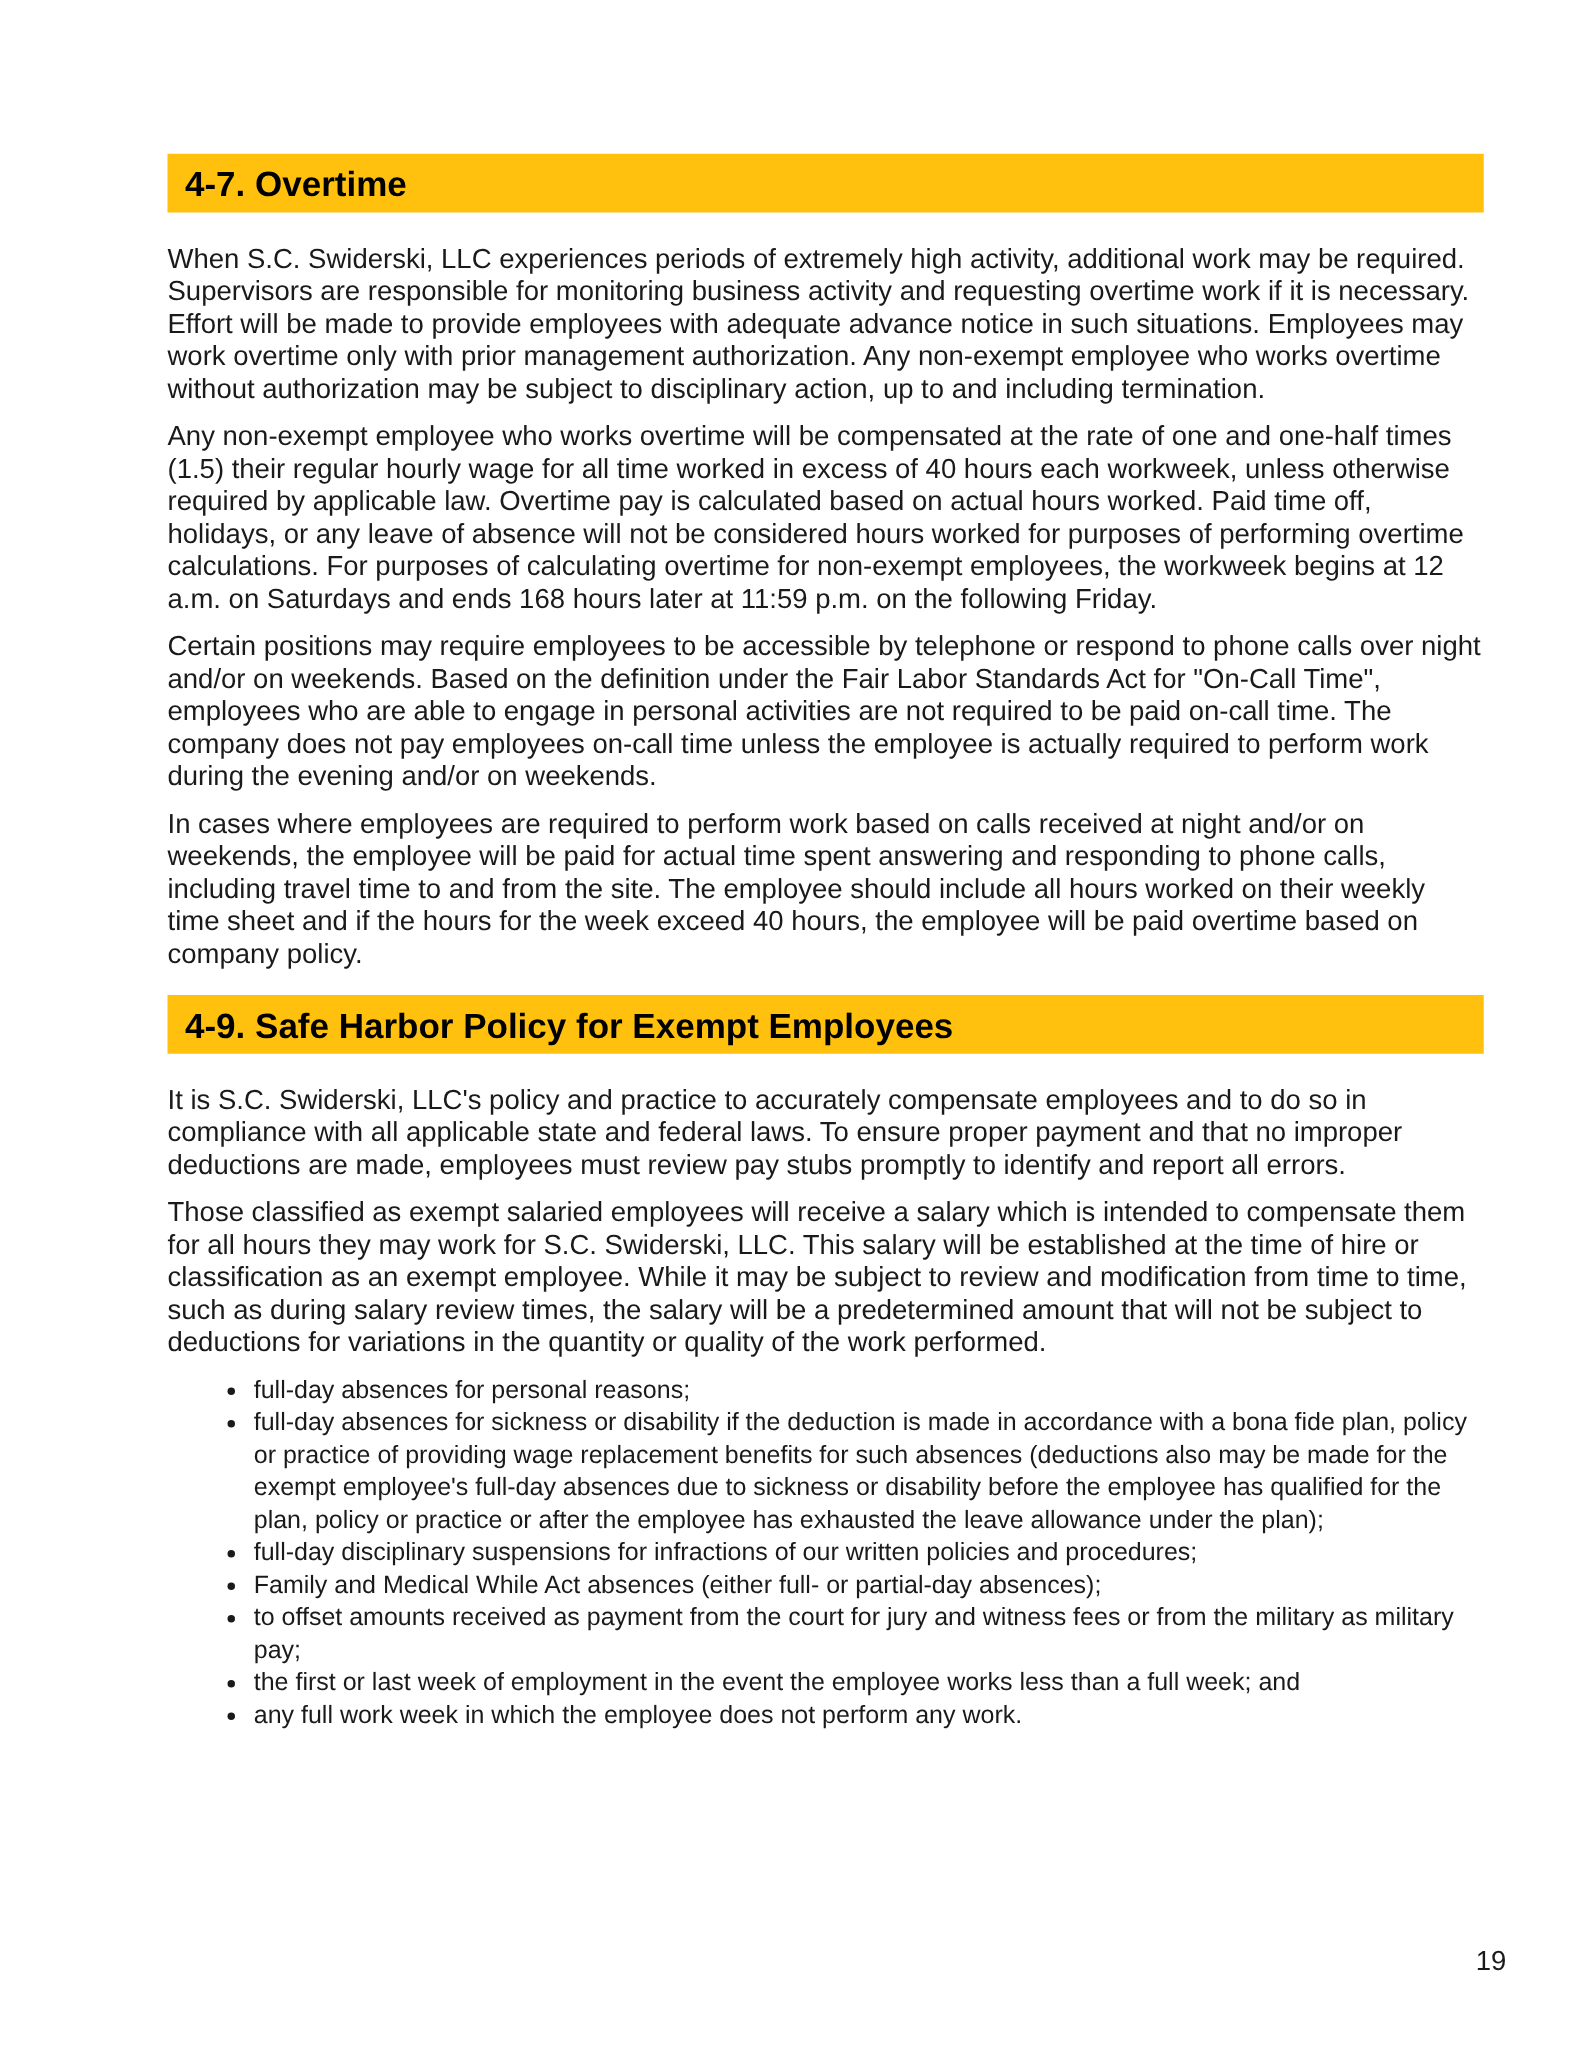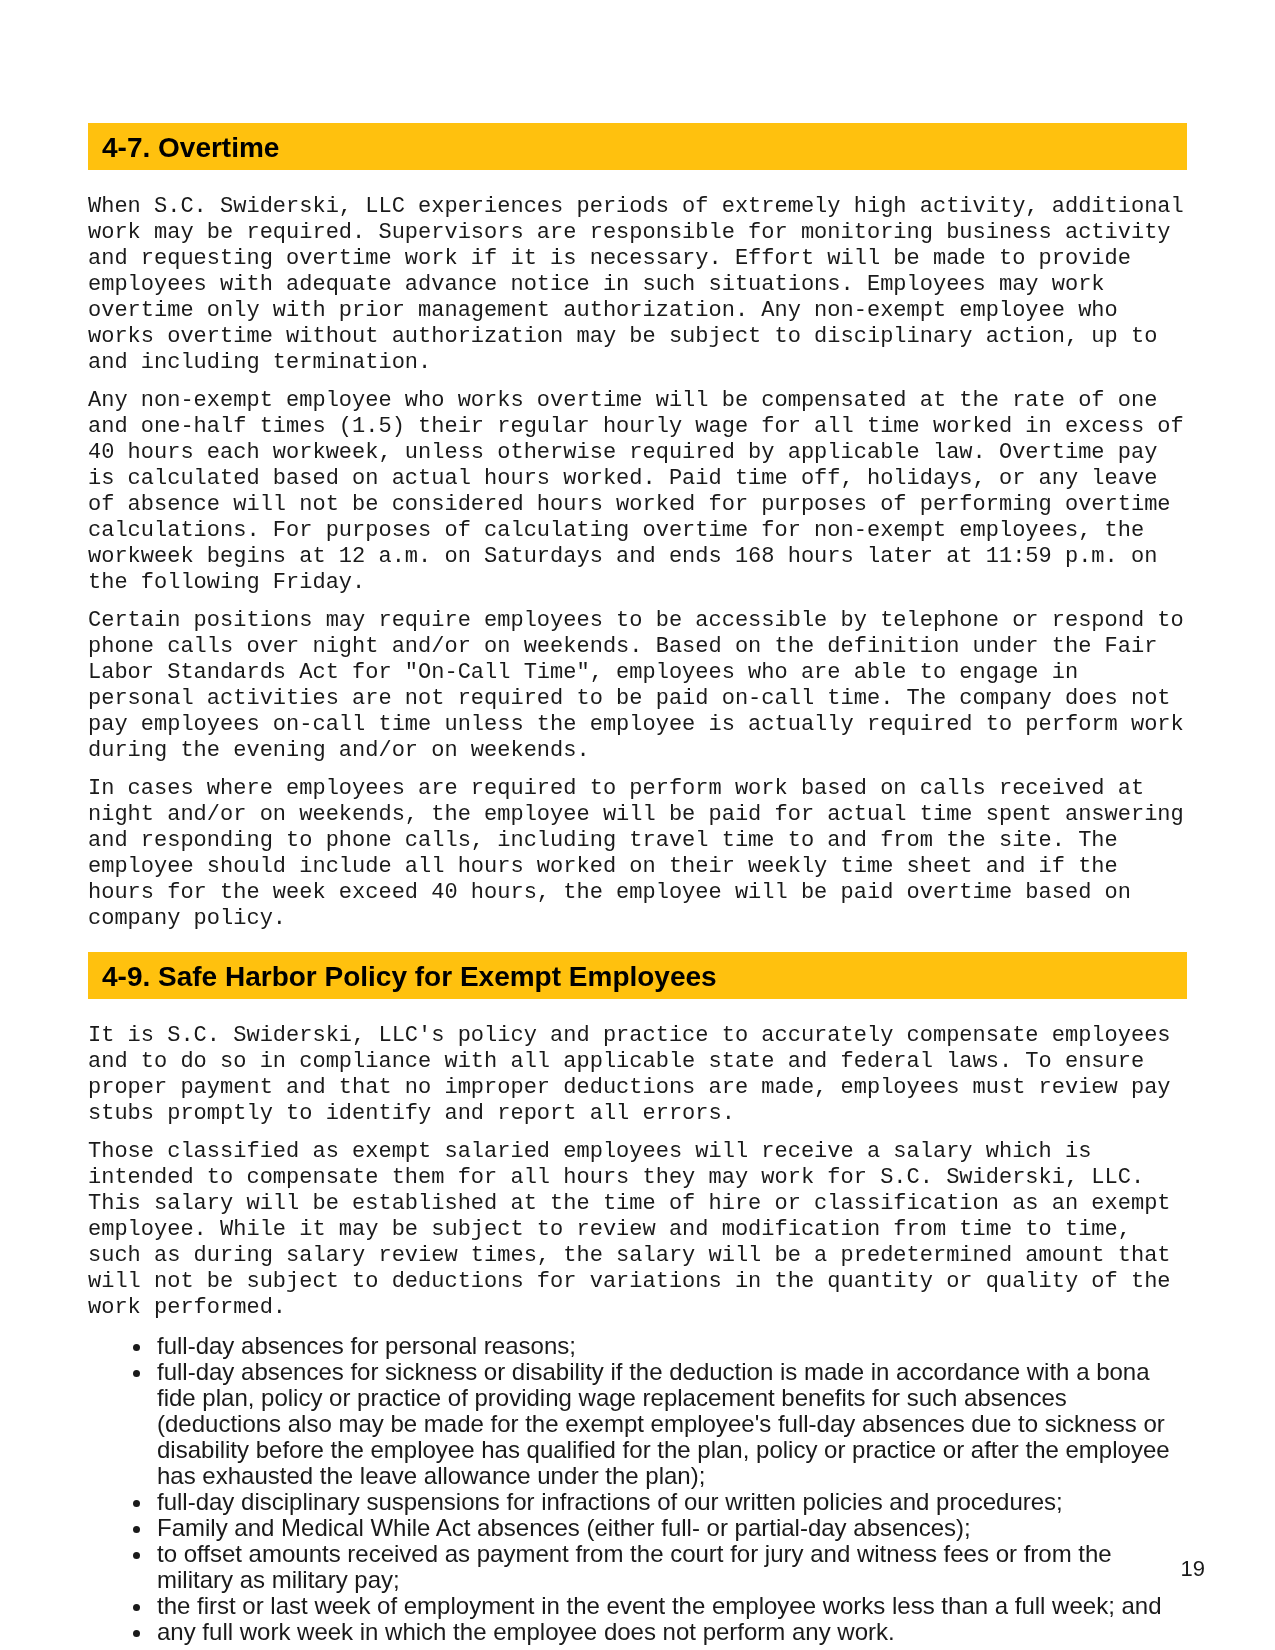"4-7. Overtime" .page { padding-left: none -> 46px }
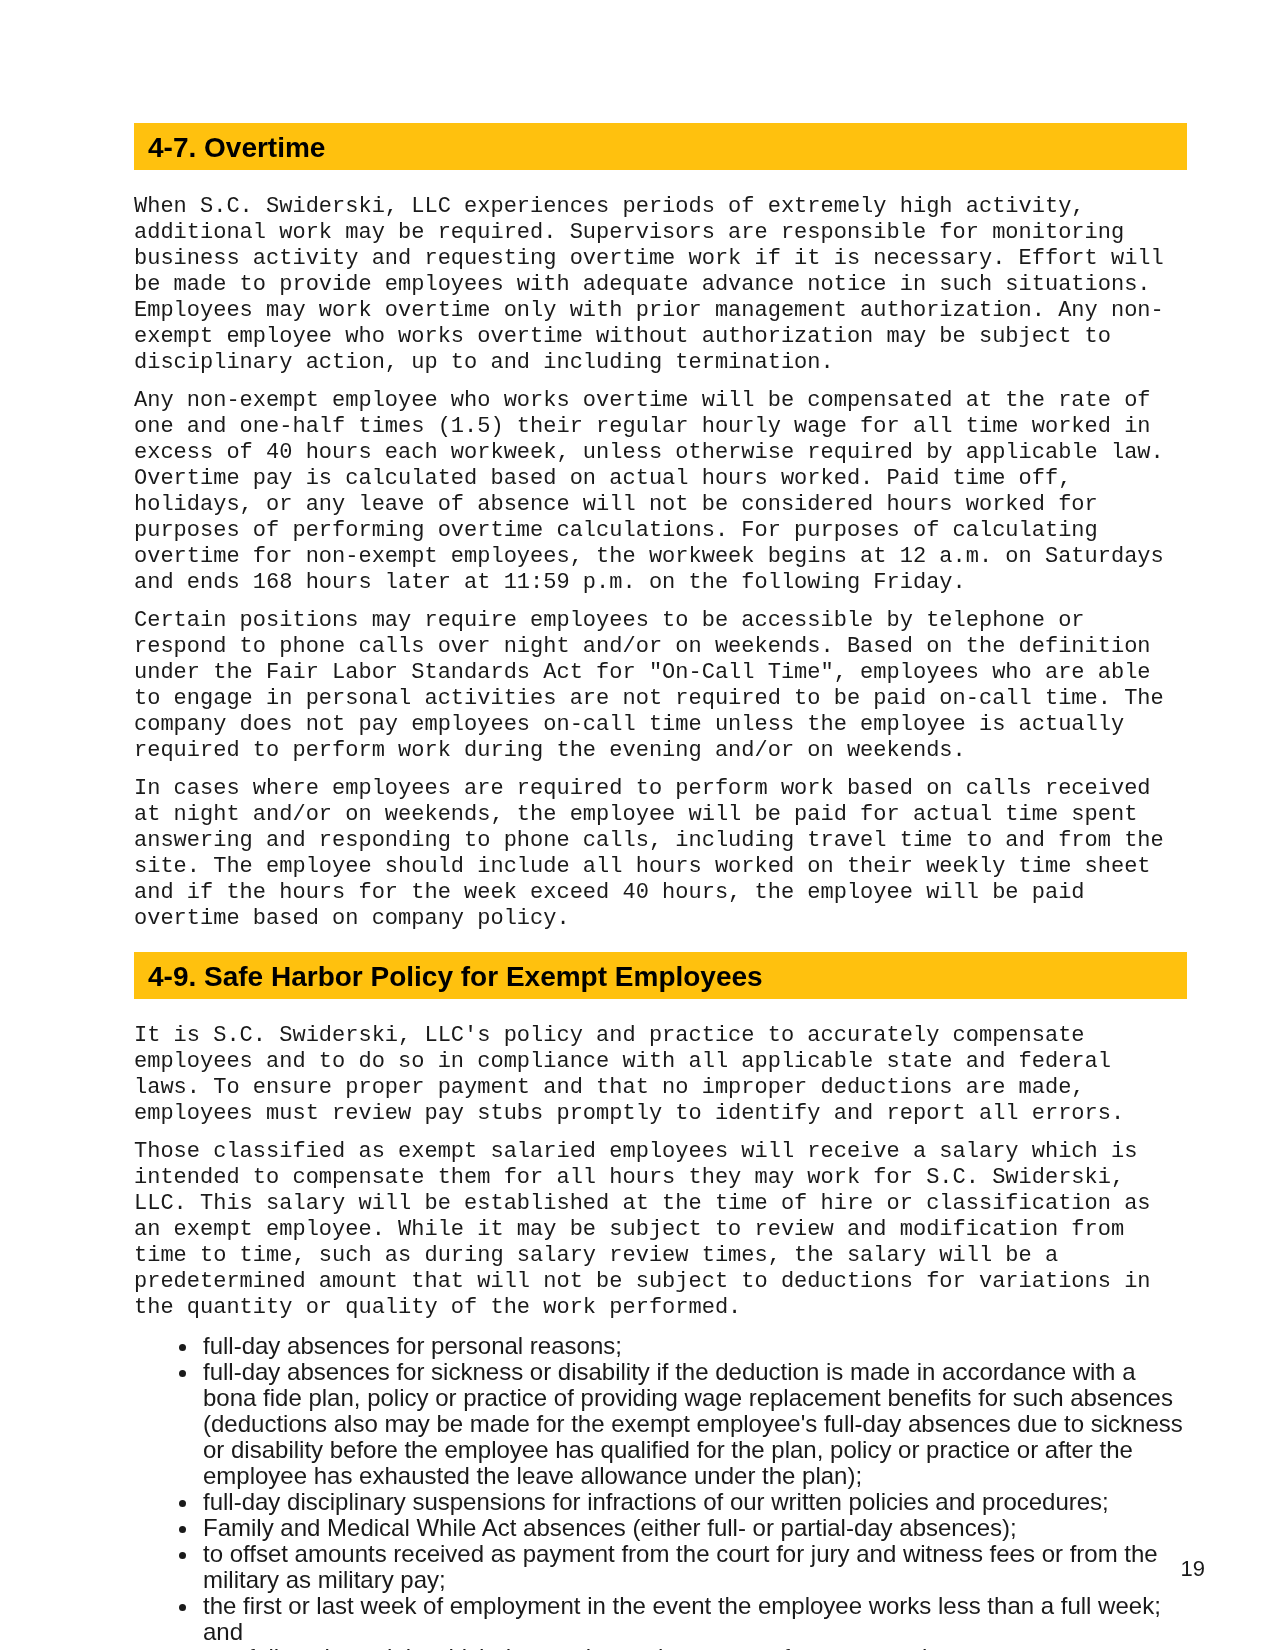"When S.C. Swiderski, LLC experiences" .para { font-family: Liberation Mono, monospace -> none }
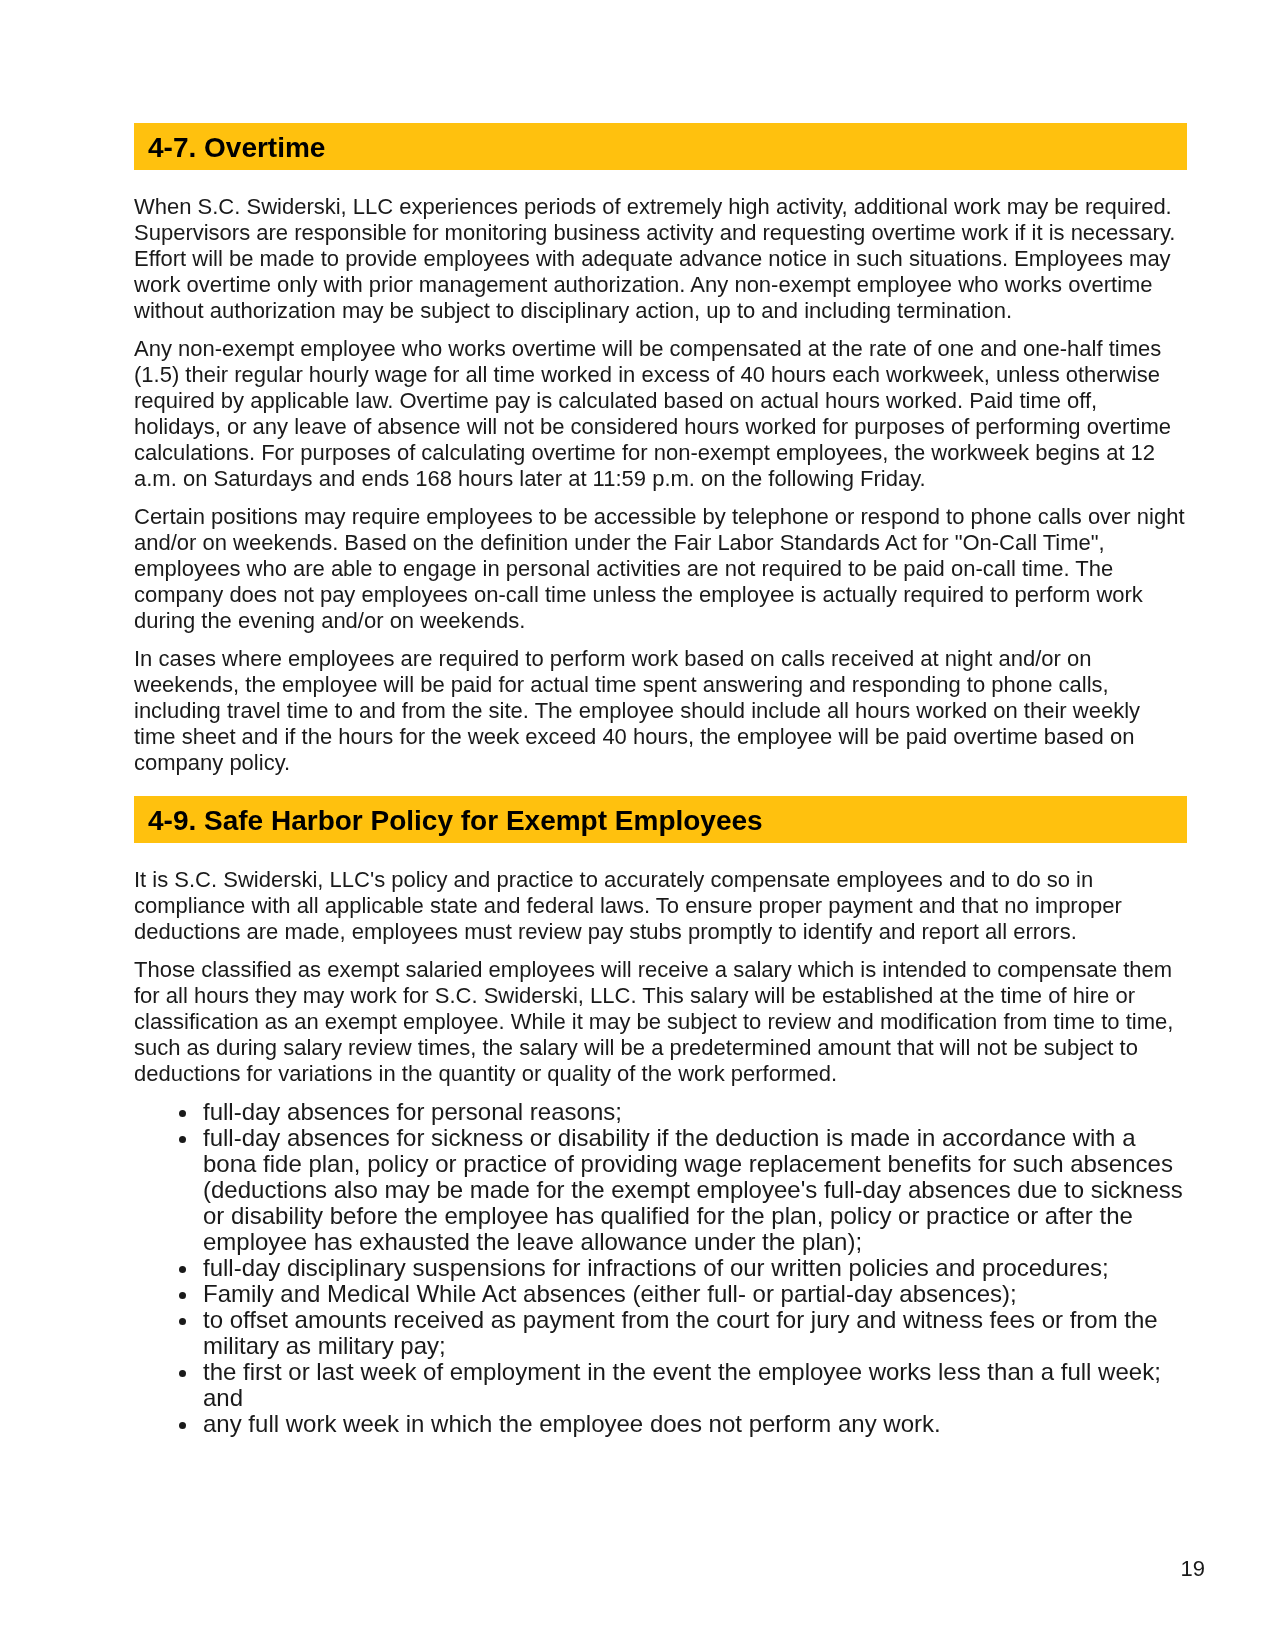"full-day absences for personal reasons;" .bullets { font-size: 24px -> 20px }
